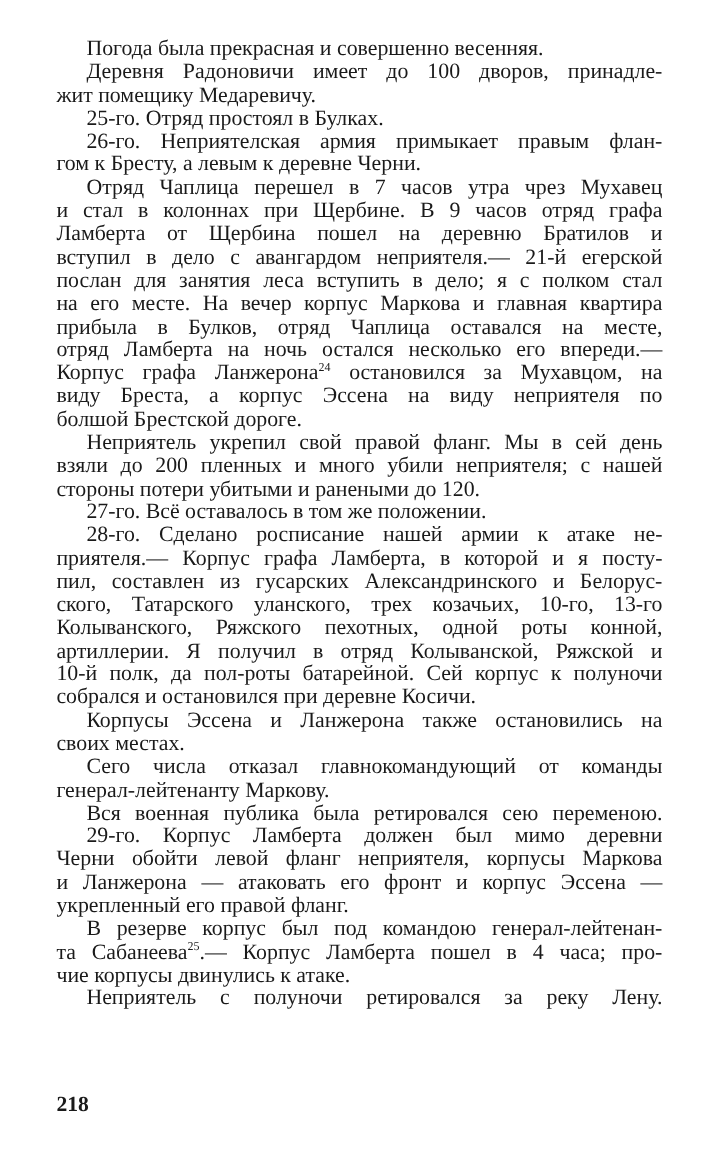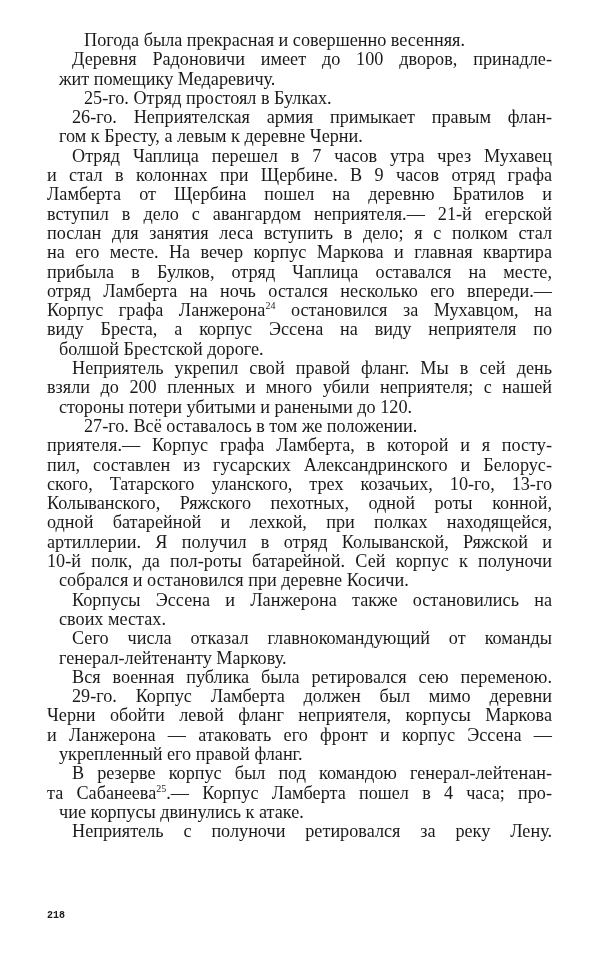"Погода была прекрасная и совершенно" .line.last { margin-left: 12px -> none }
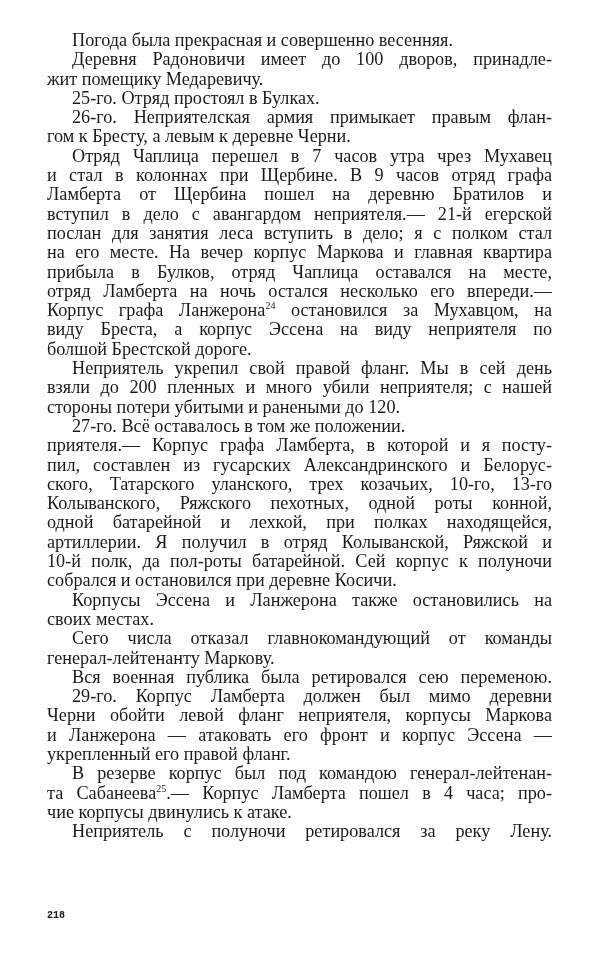"28-го. Сделано росписание нашей армии" span.line { html: none -> <span>28-го. Сделано росписание нашей армии к атаке не-</span> }
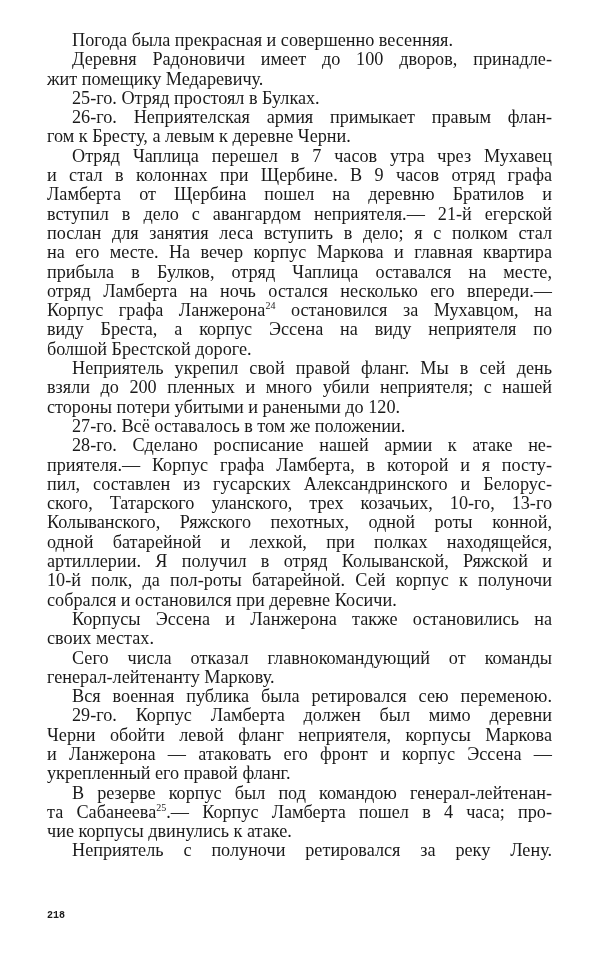"одной батарейной и лехкой, при" span.line { html: <span>одной батарейной и лехкой, при полках находящейся,</span> -> none }
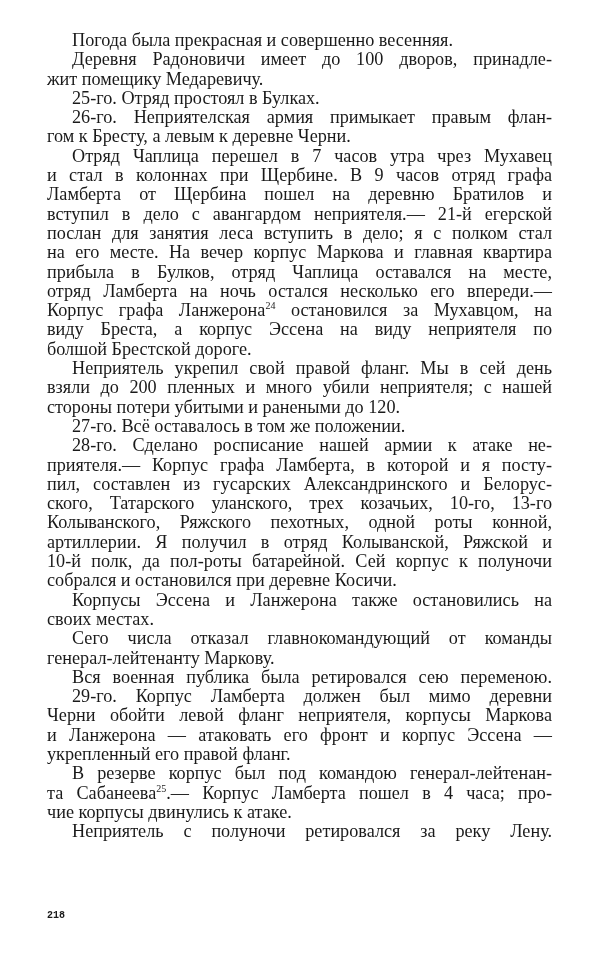"218" .page-number { font-family: Liberation Mono, monospace -> Liberation Serif, serif; font-size: 10px -> 18px }
